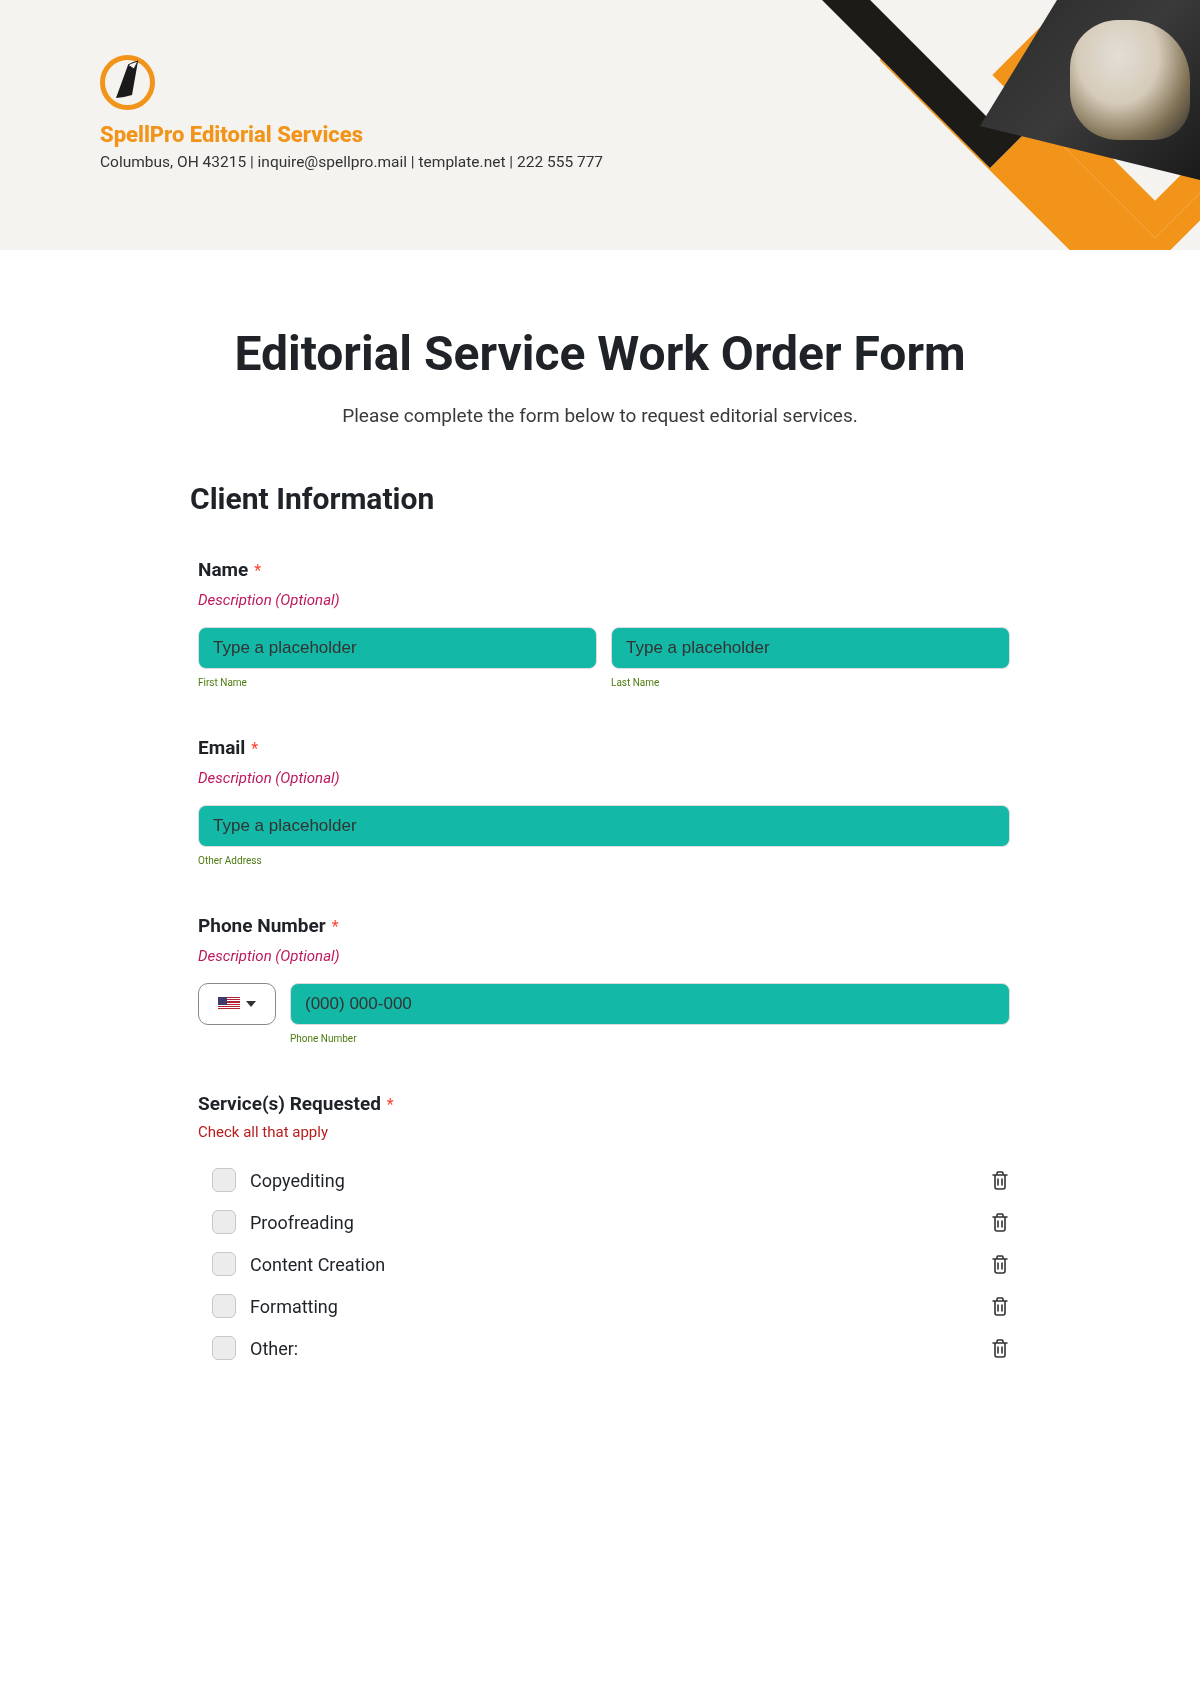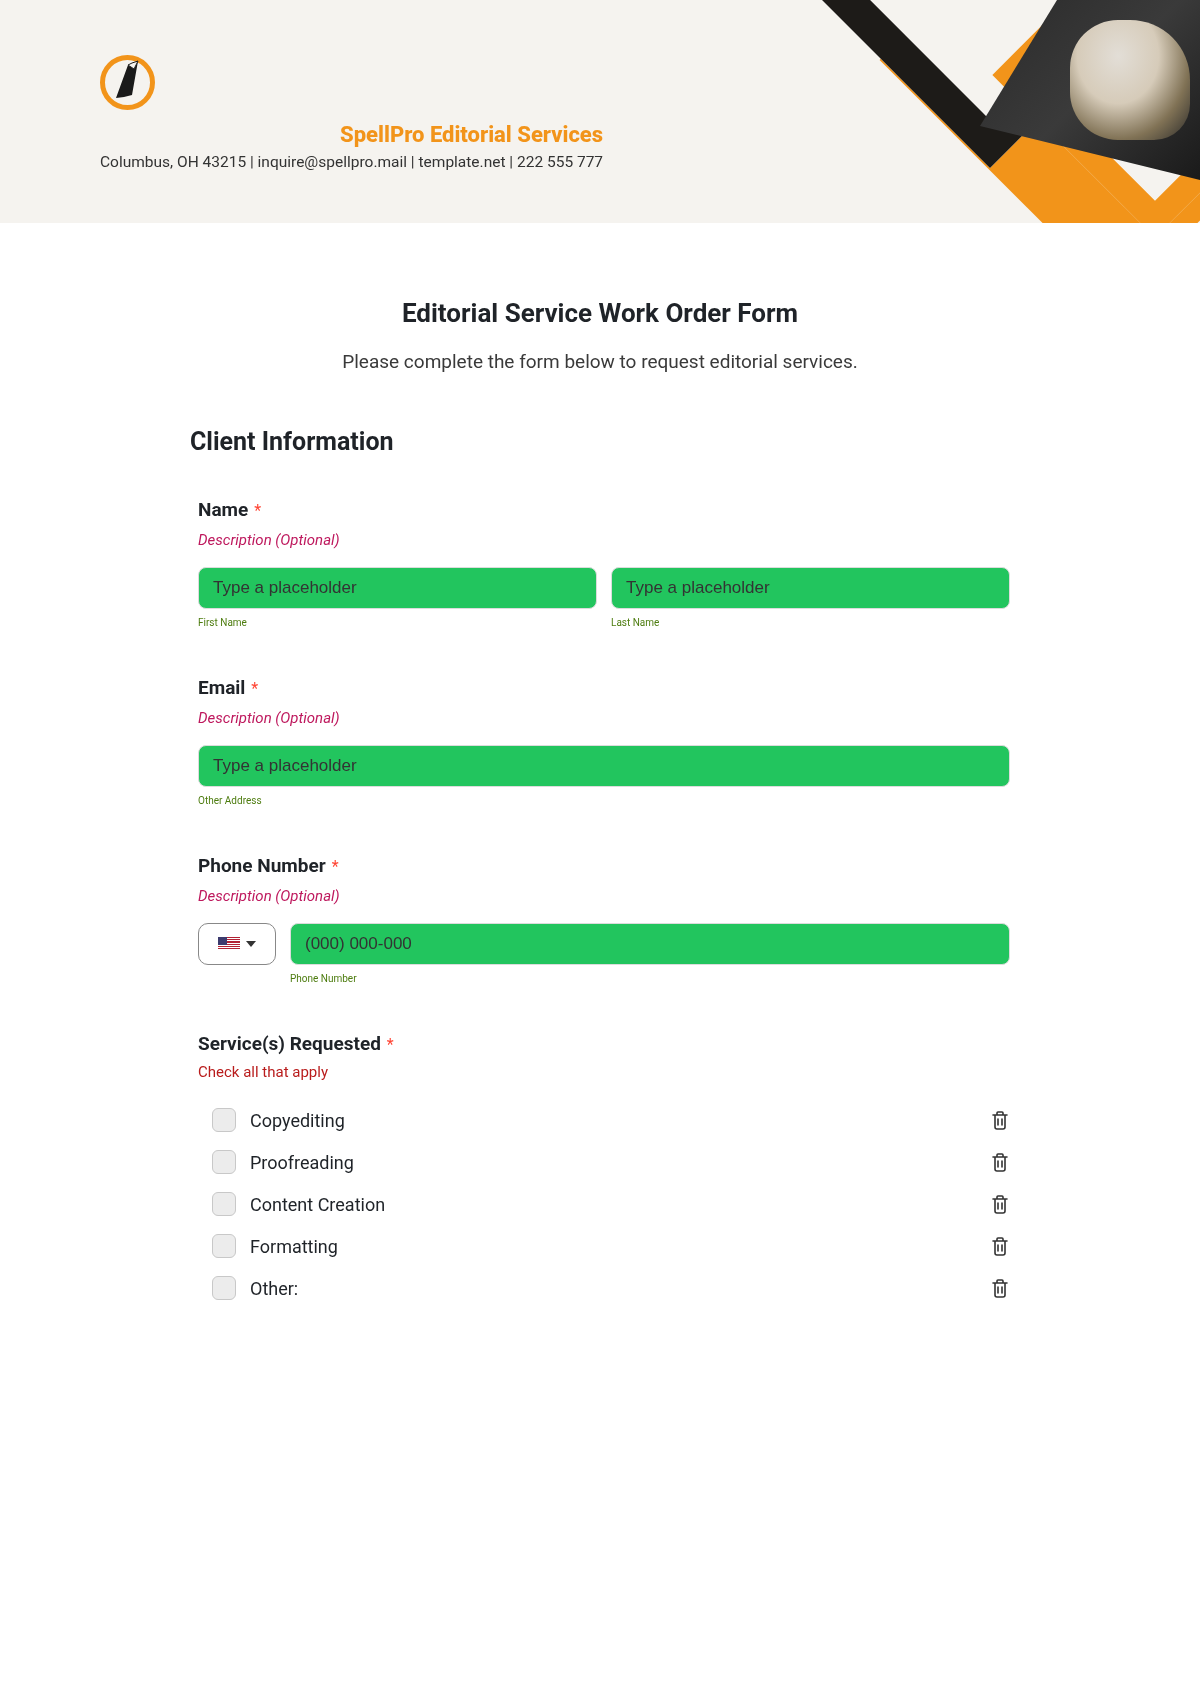"SpellPro Editorial Services" .header { height: 223px -> 250px; text-align: right -> none }
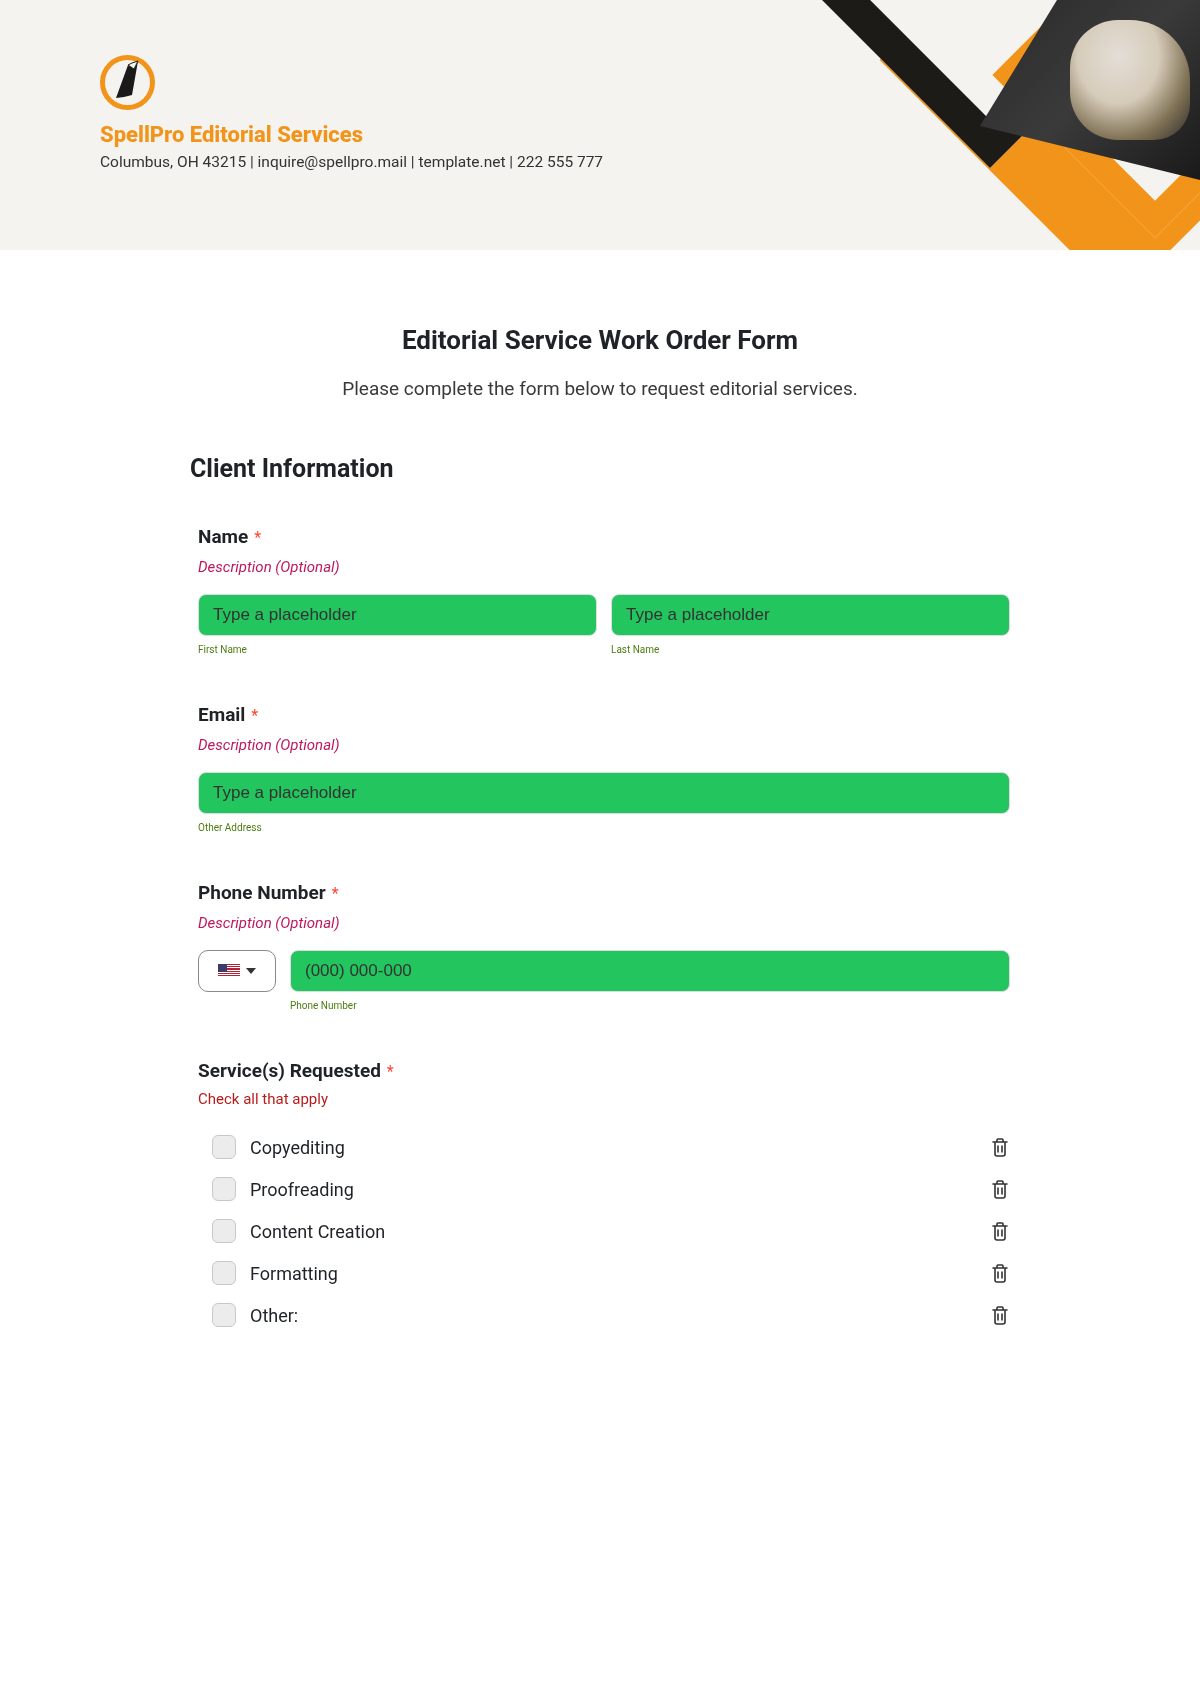"Editorial Service Work Order Form" .form-title { font-size: 26px -> 48px }
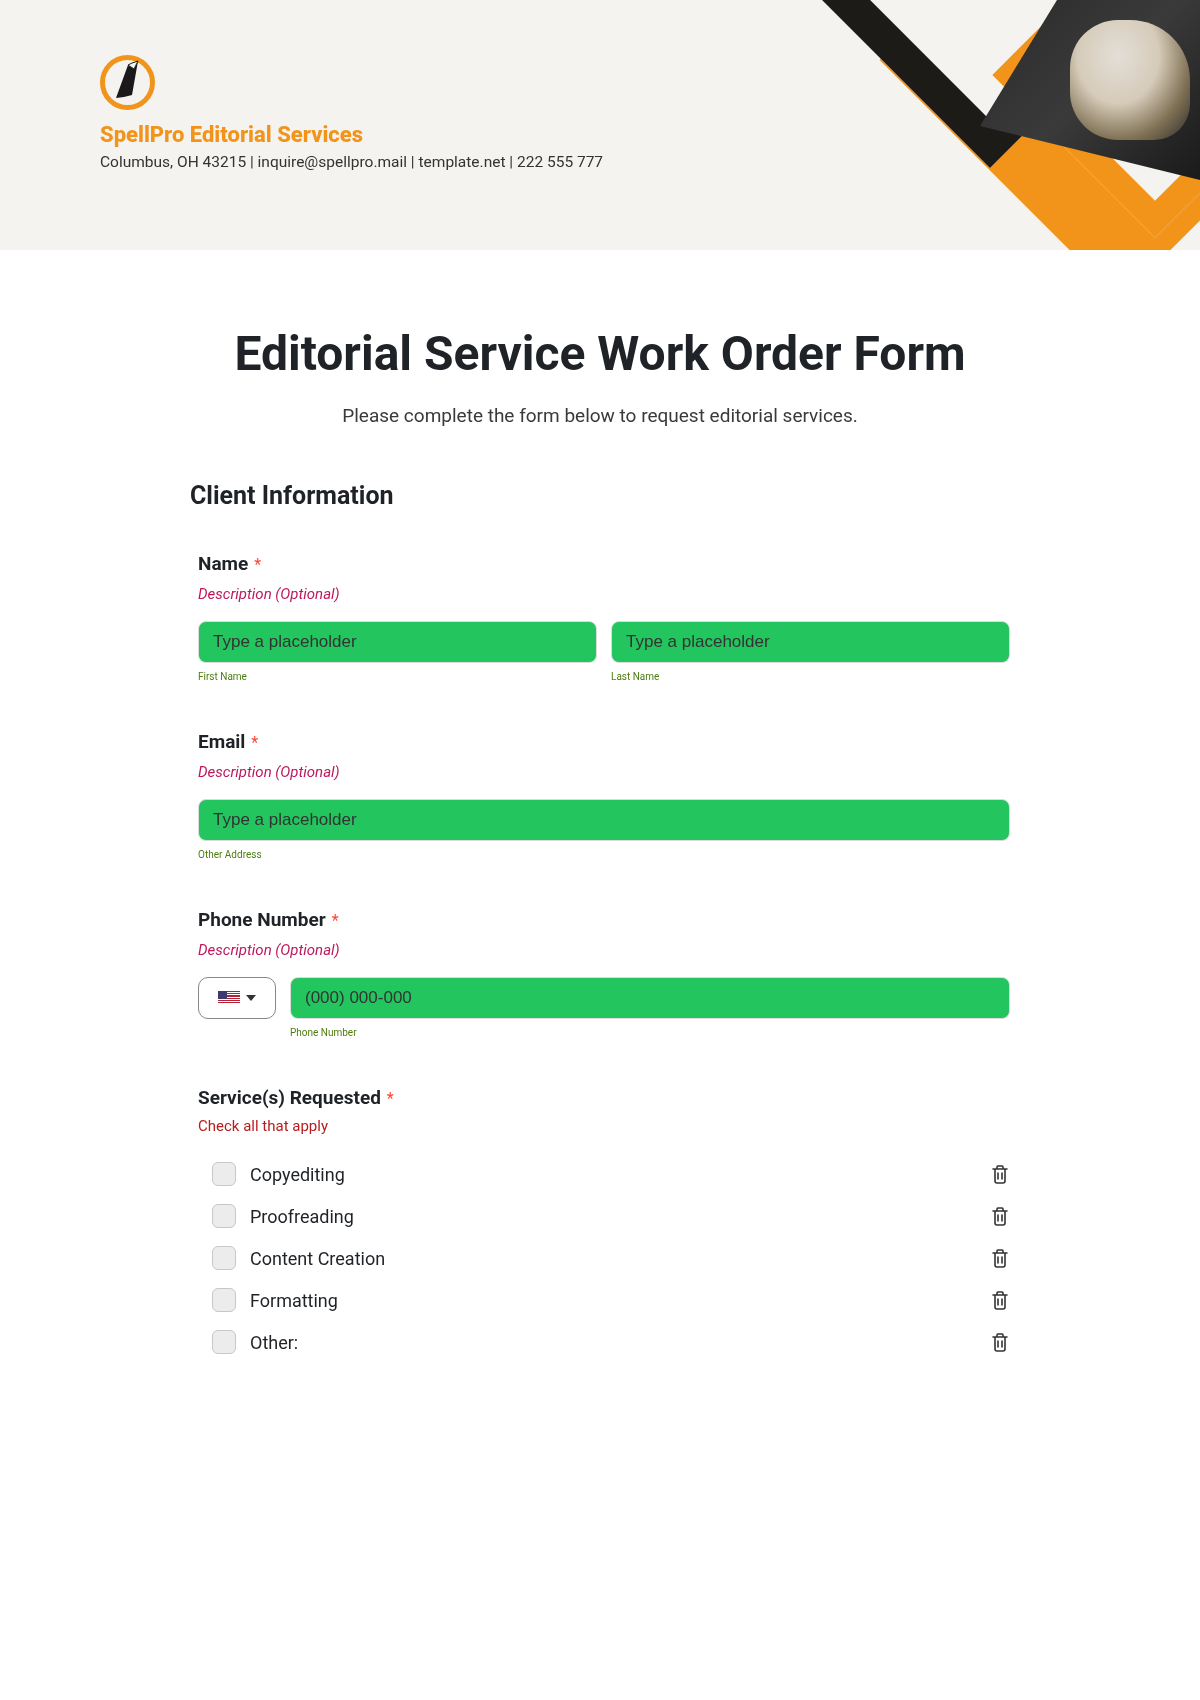"Client Information" .section-heading { font-size: 25px -> 30px }
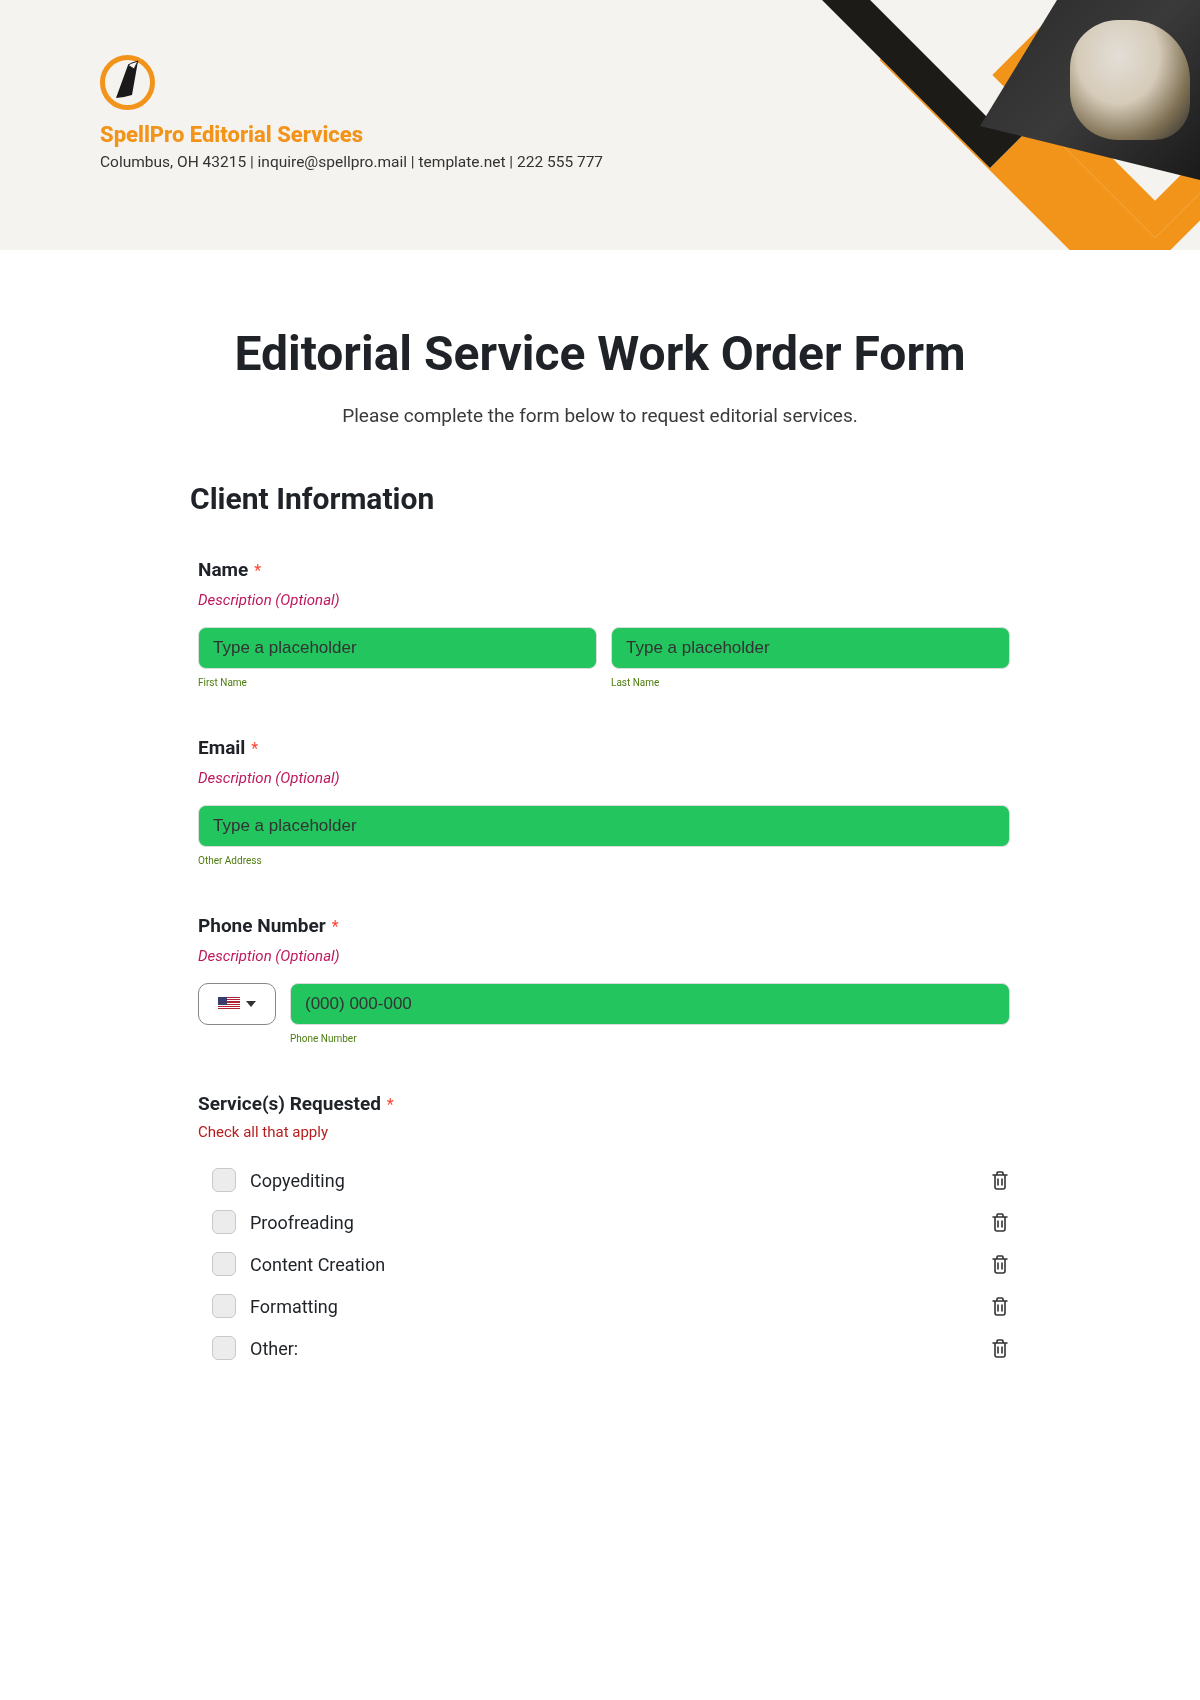"Type a placeholder" .input { background: #22c55e -> #14b8a6 }
